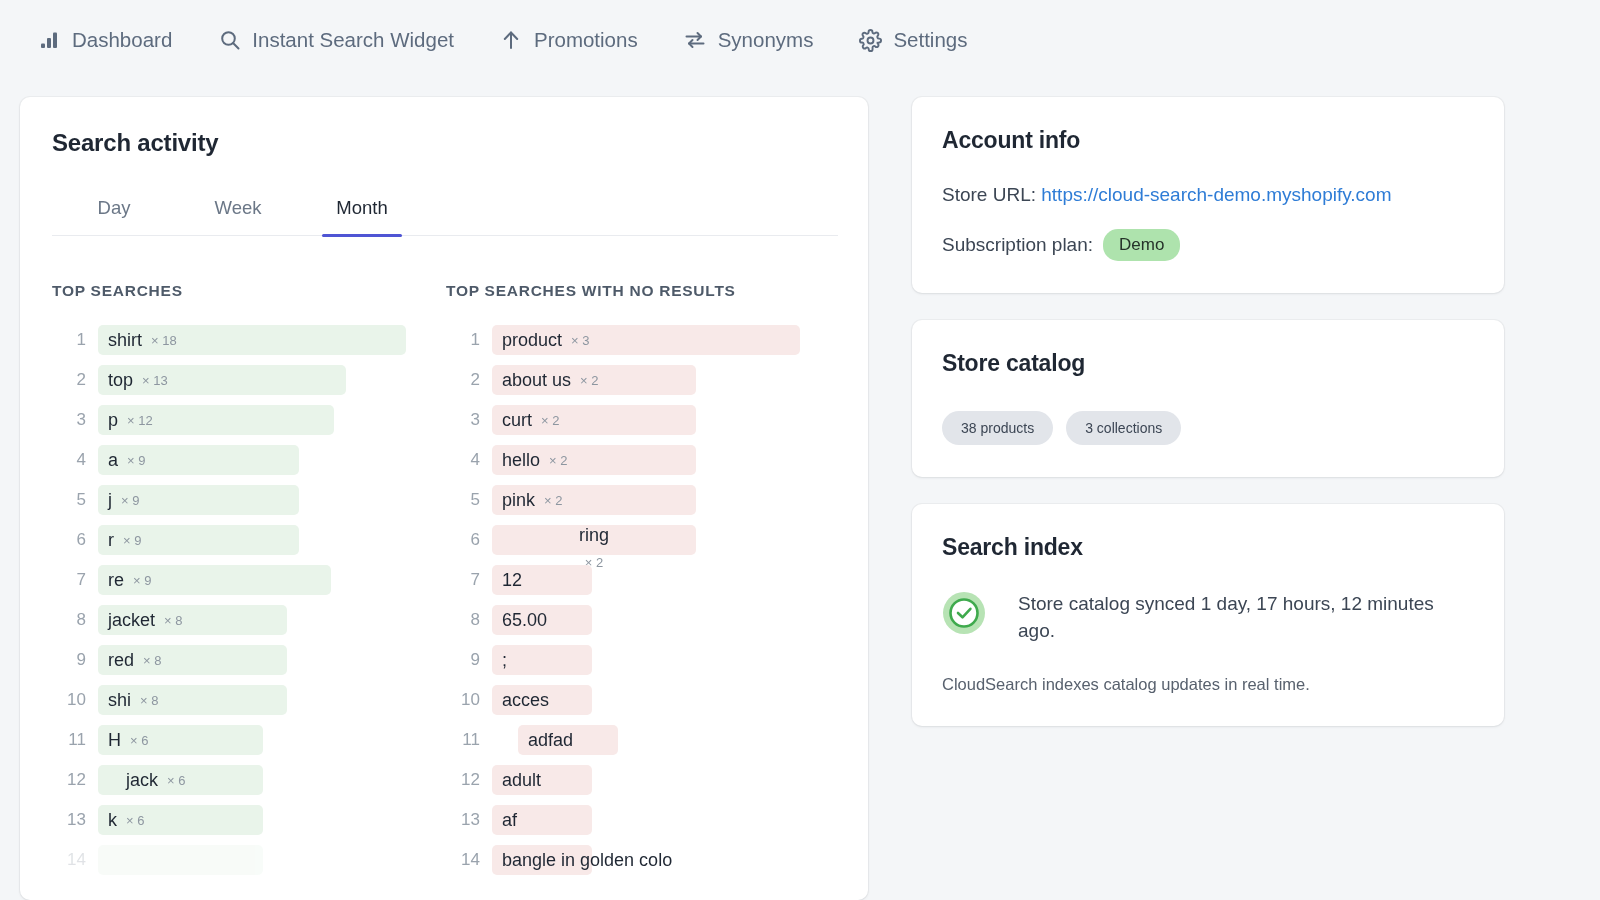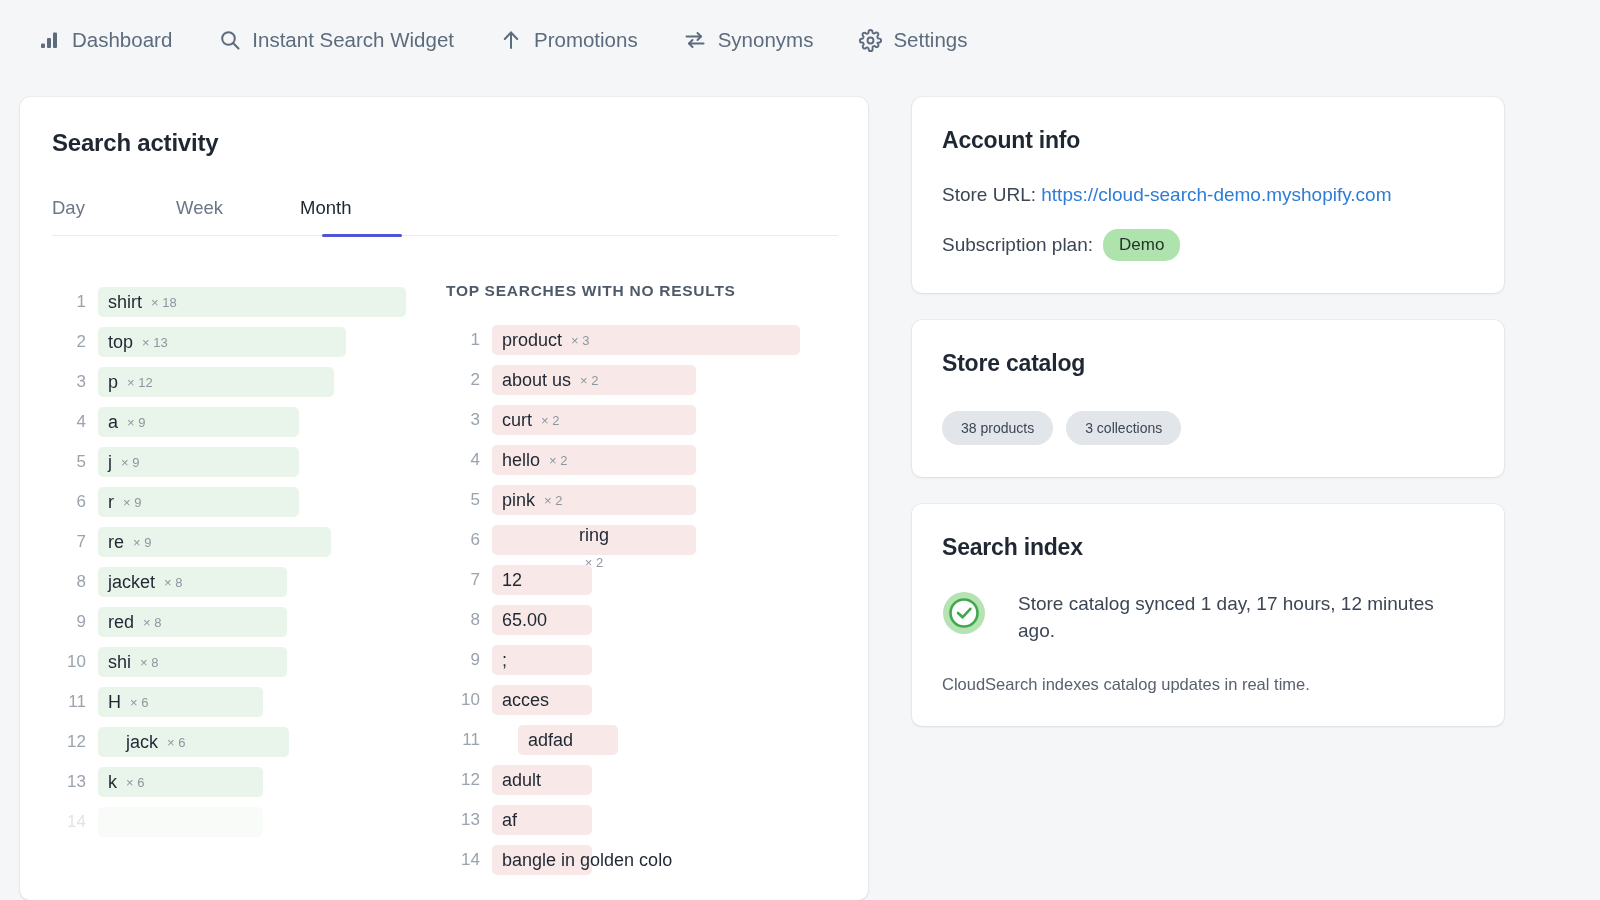"Day" .tab { text-align: left -> center }
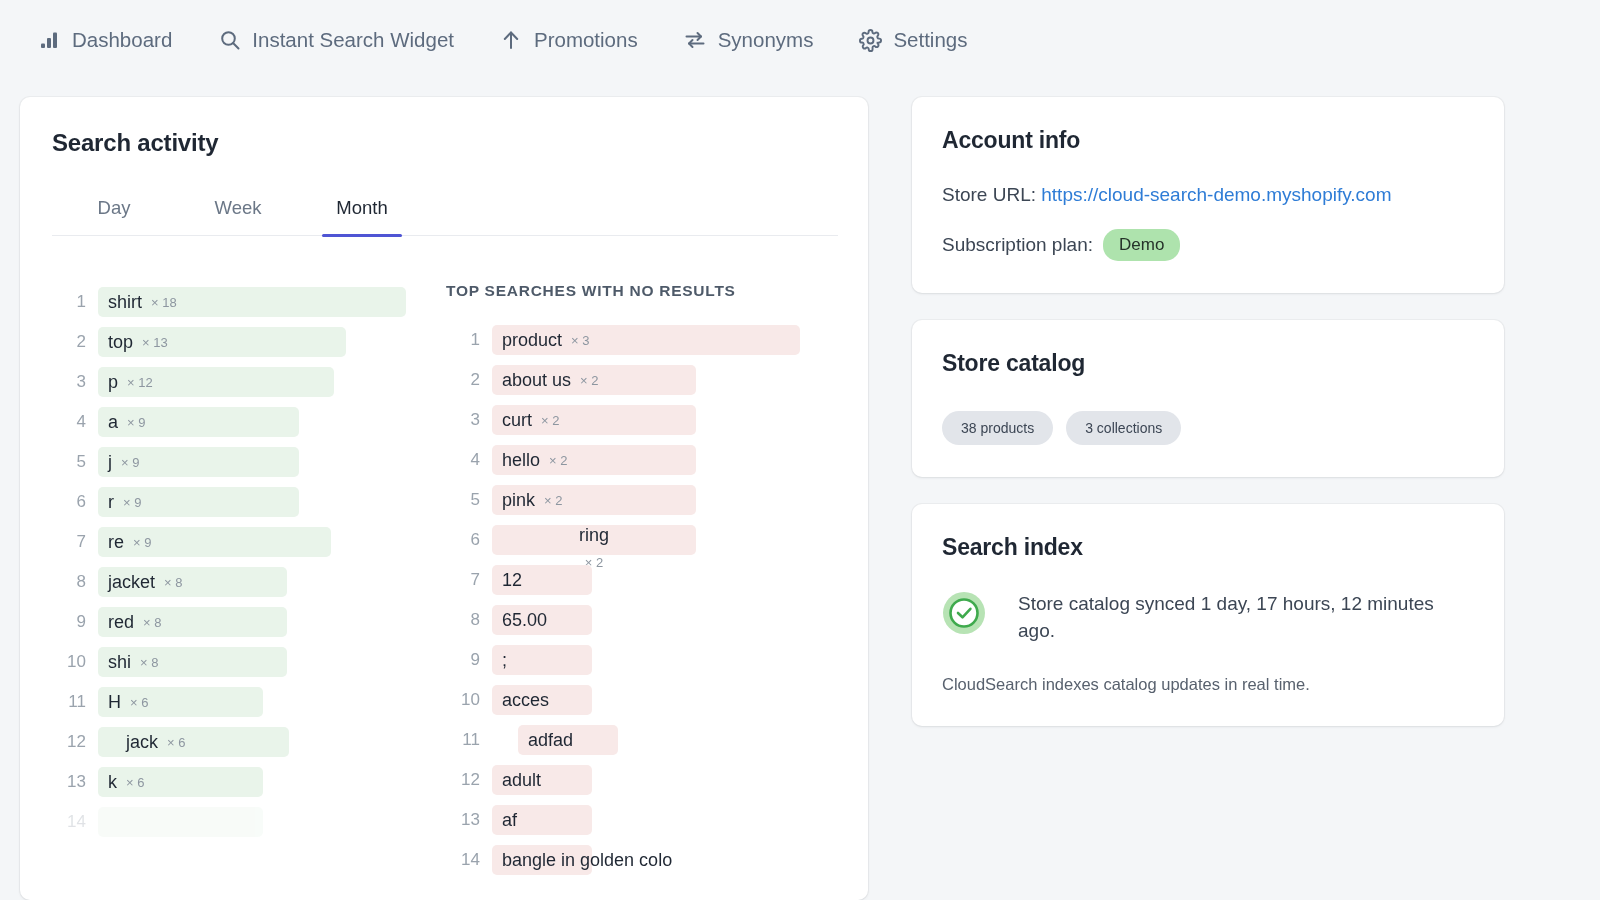"TOP SEARCHES" div.col-head { html: none -> <div>TOP SEARCHES</div> }
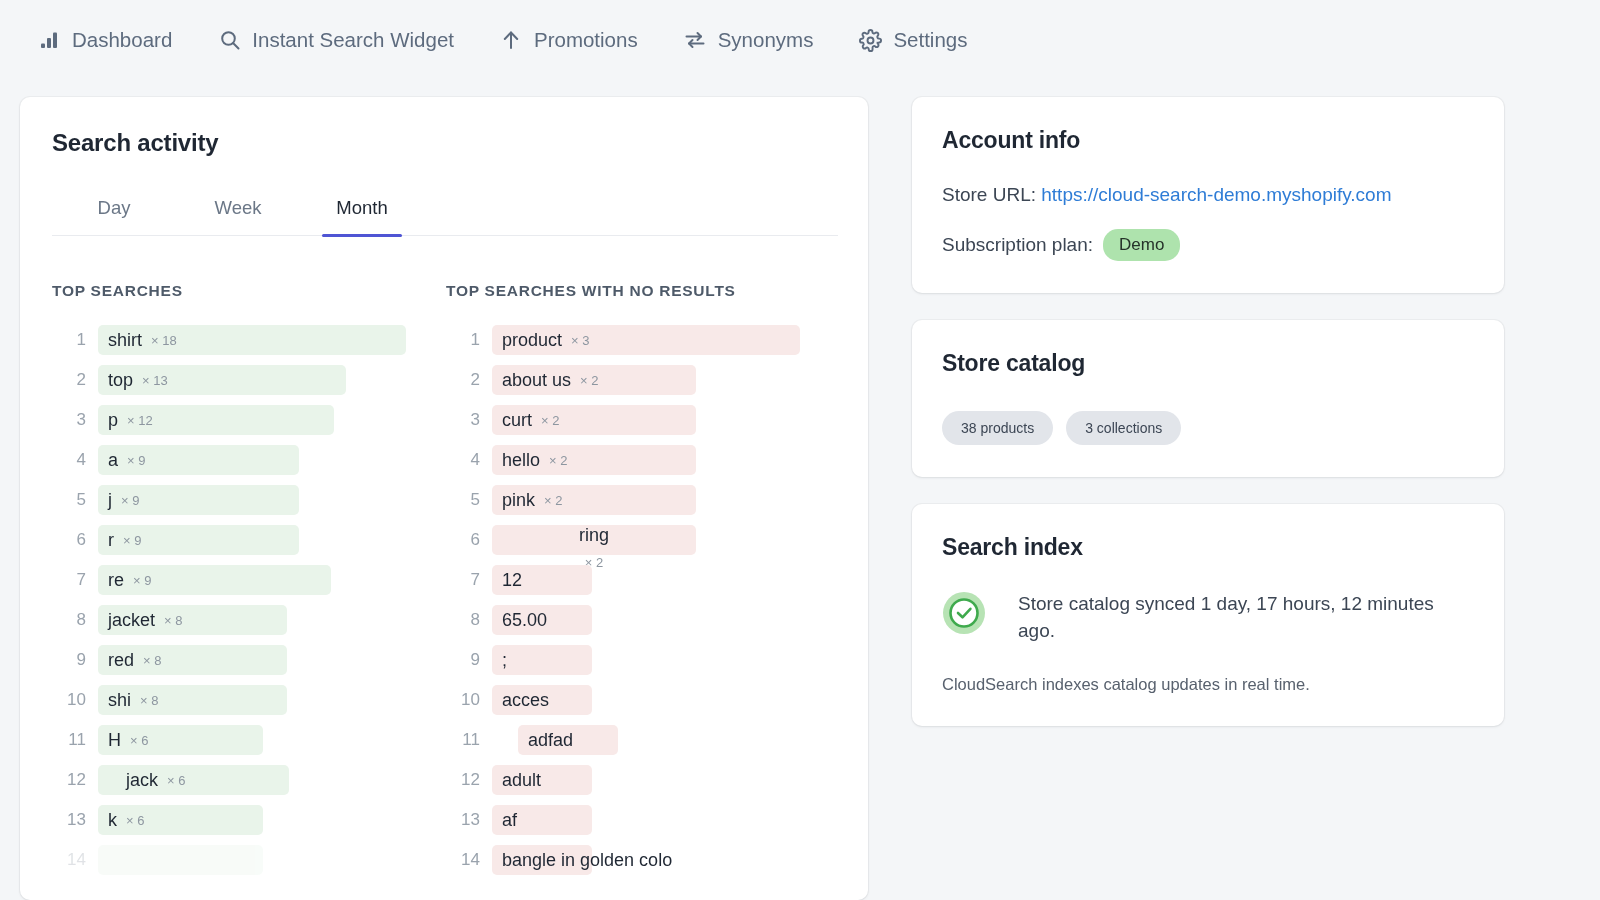"jack" div.bar { width: 191px -> 165px }
